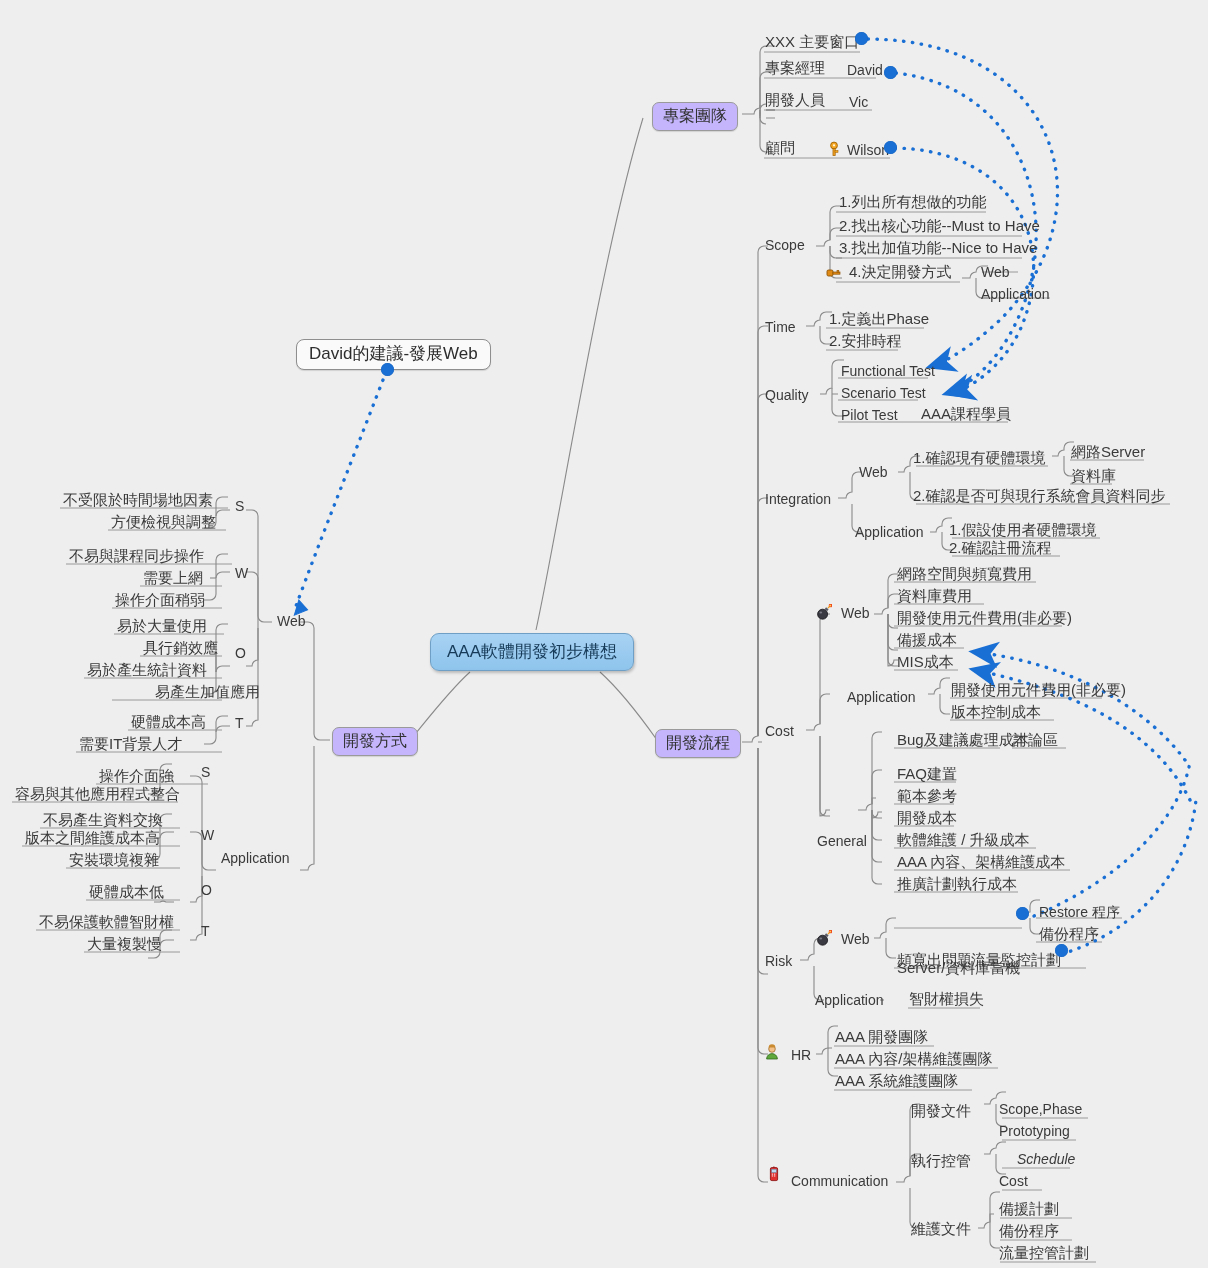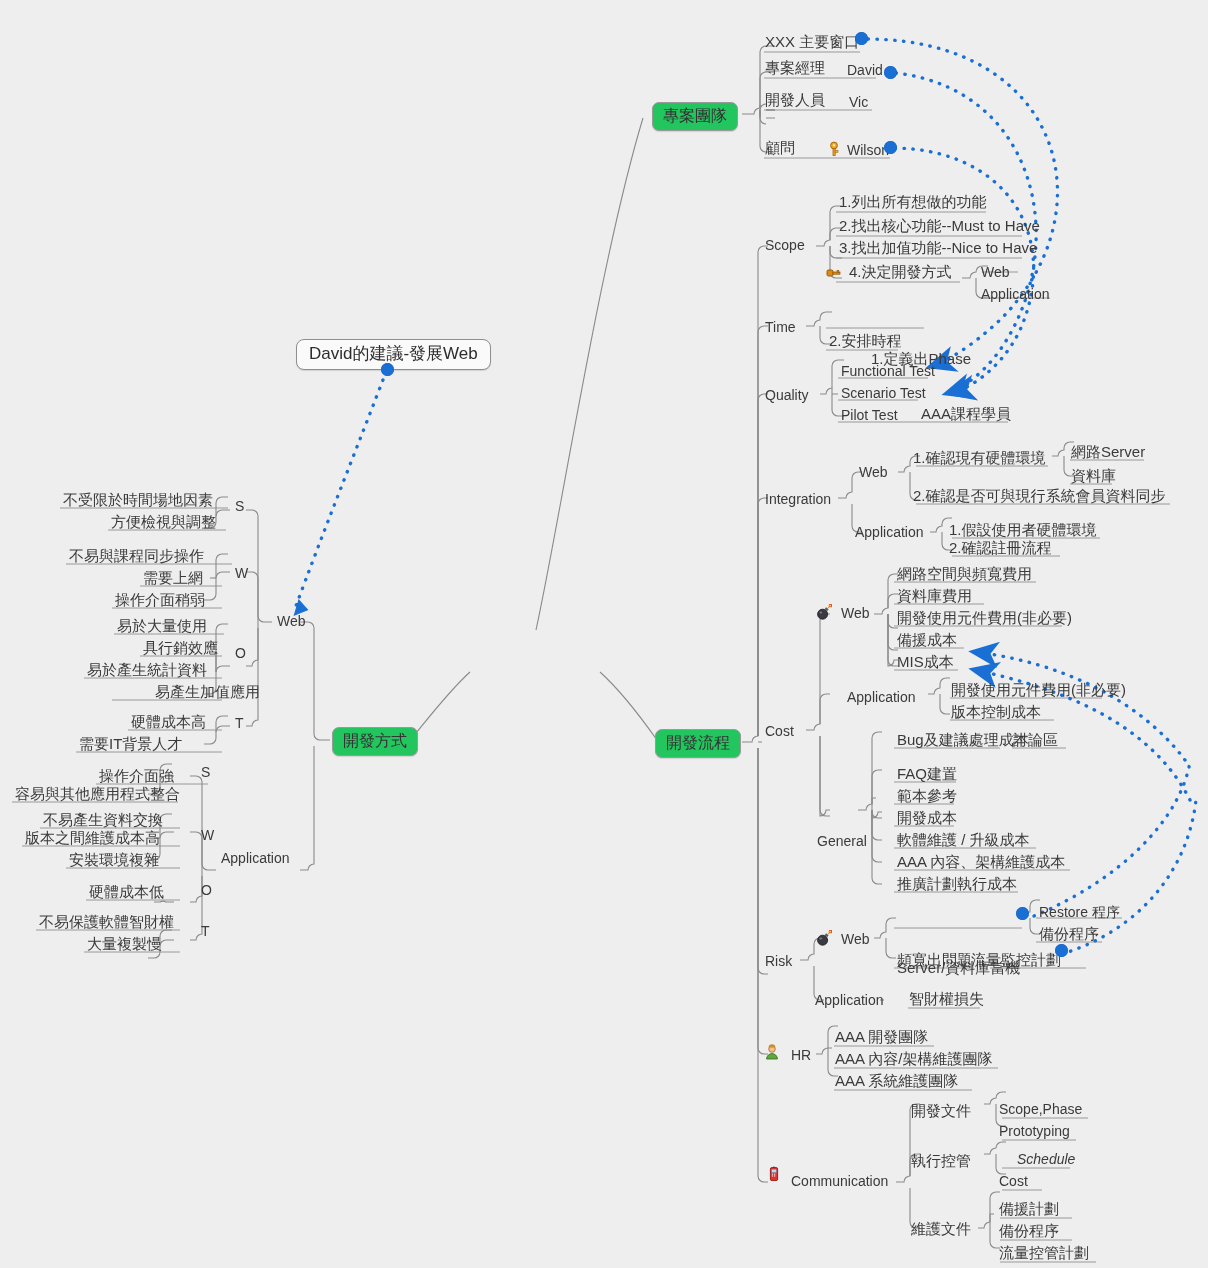"專案團隊" .boxnode { background: #22c55e -> #c4b5fd }
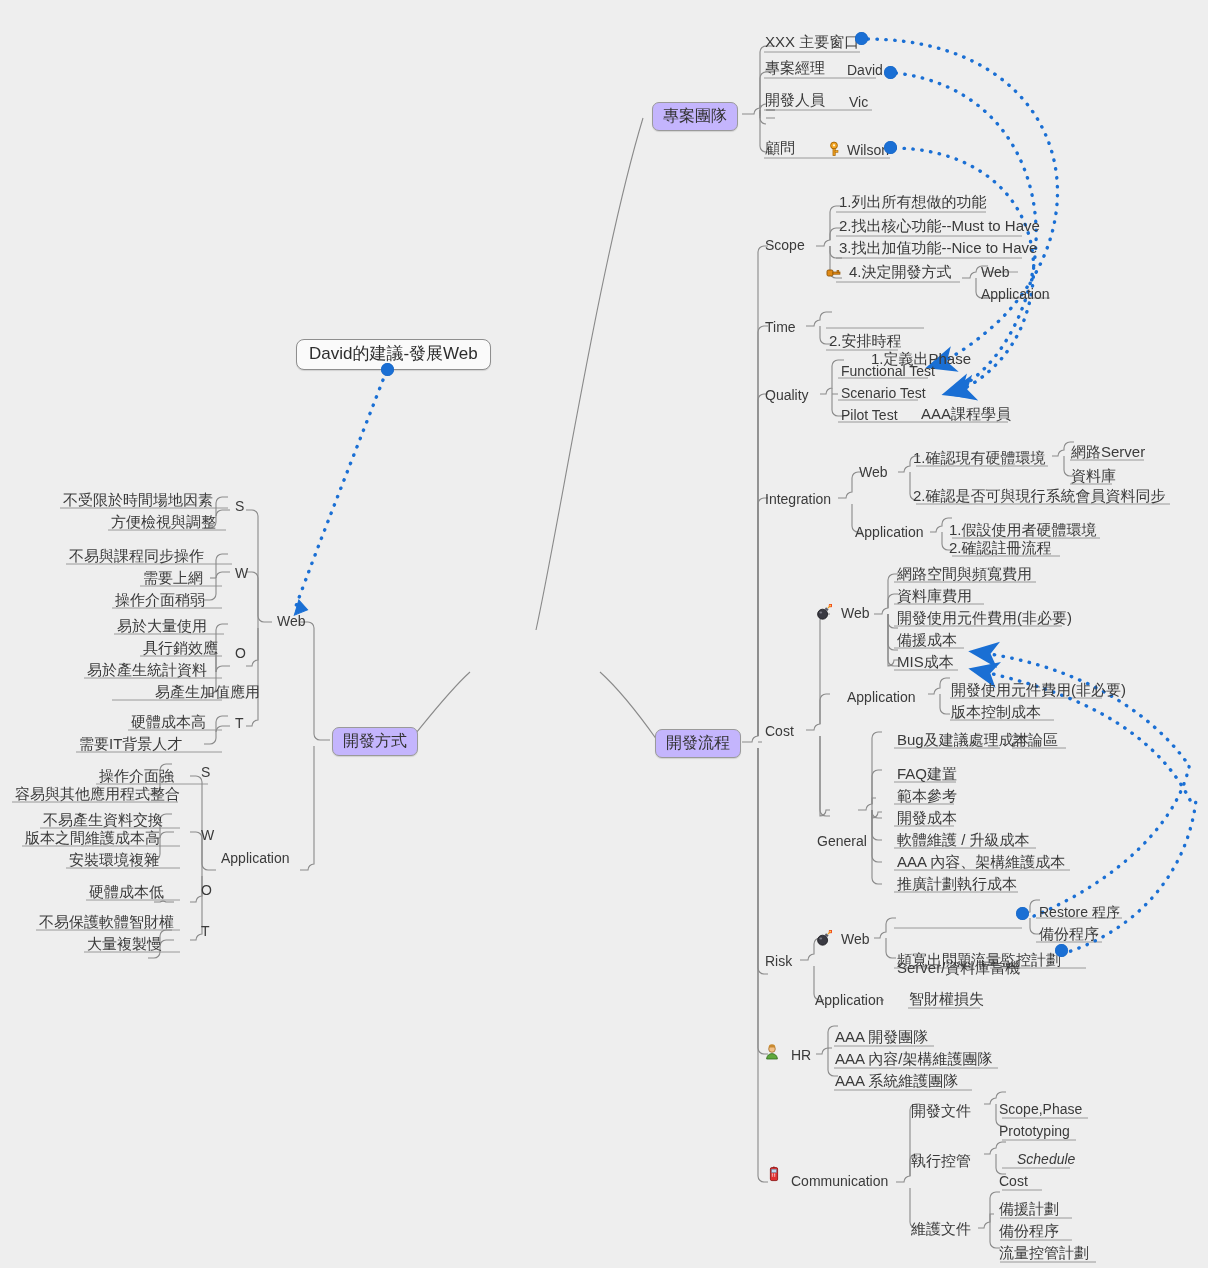"1.定義出Phase" div.nd { left: 868px -> 826px; margin-top: 40px -> none }
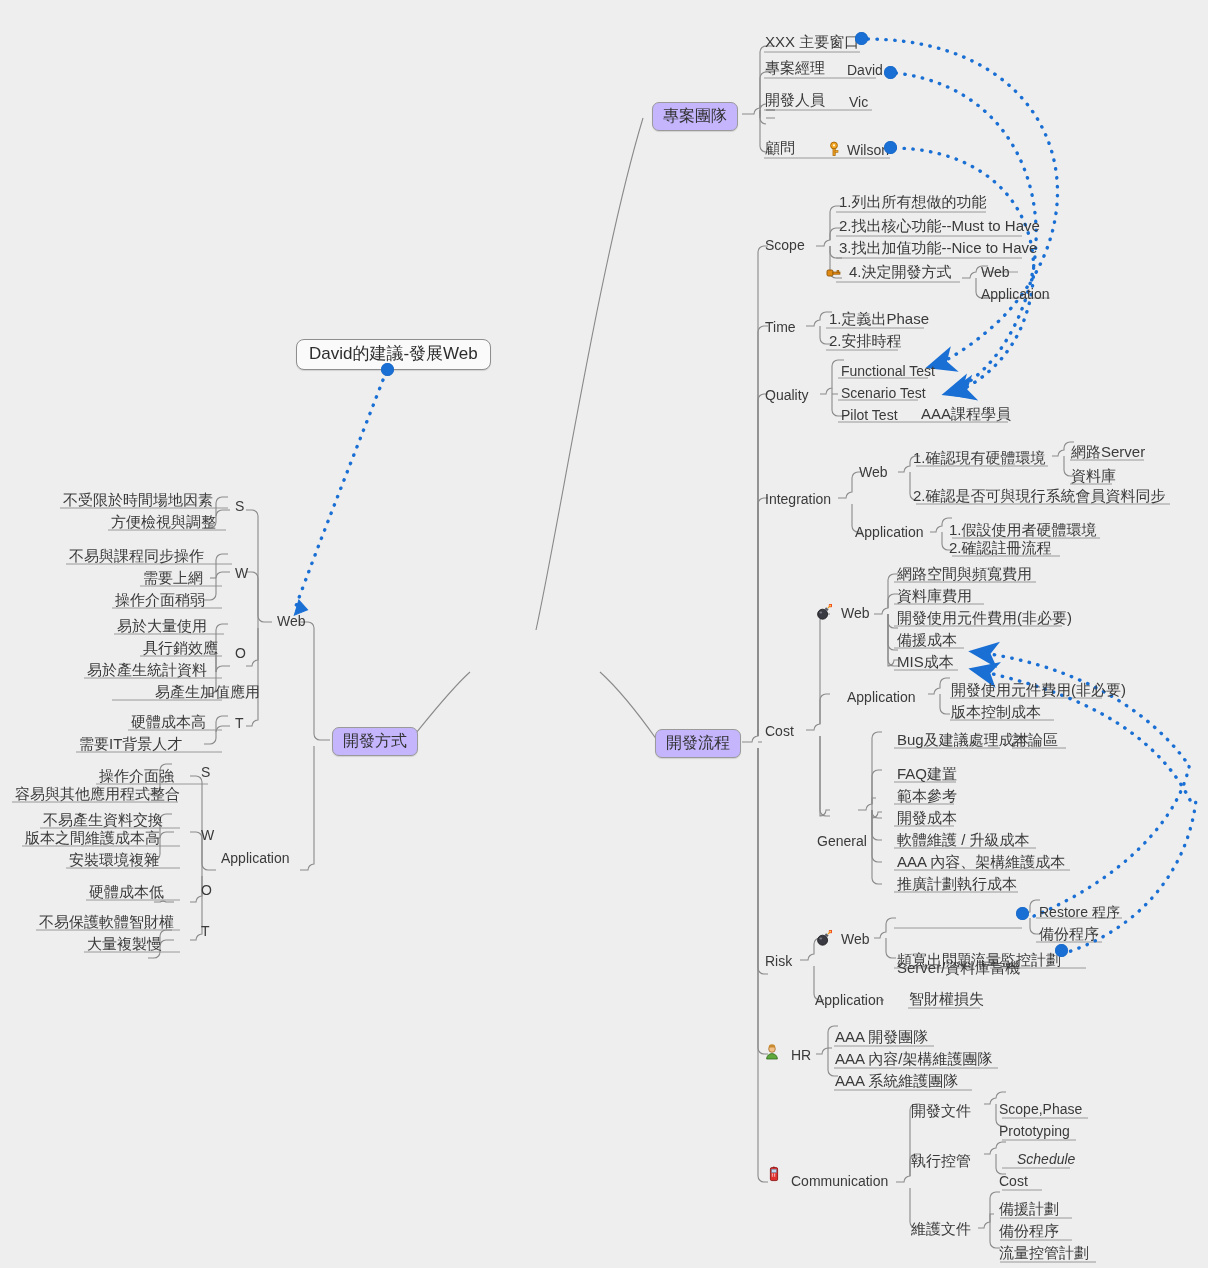"AAA軟體開發初步構想" div.boxnode { html: none -> <div>AAA軟體開發初步構想</div> }
